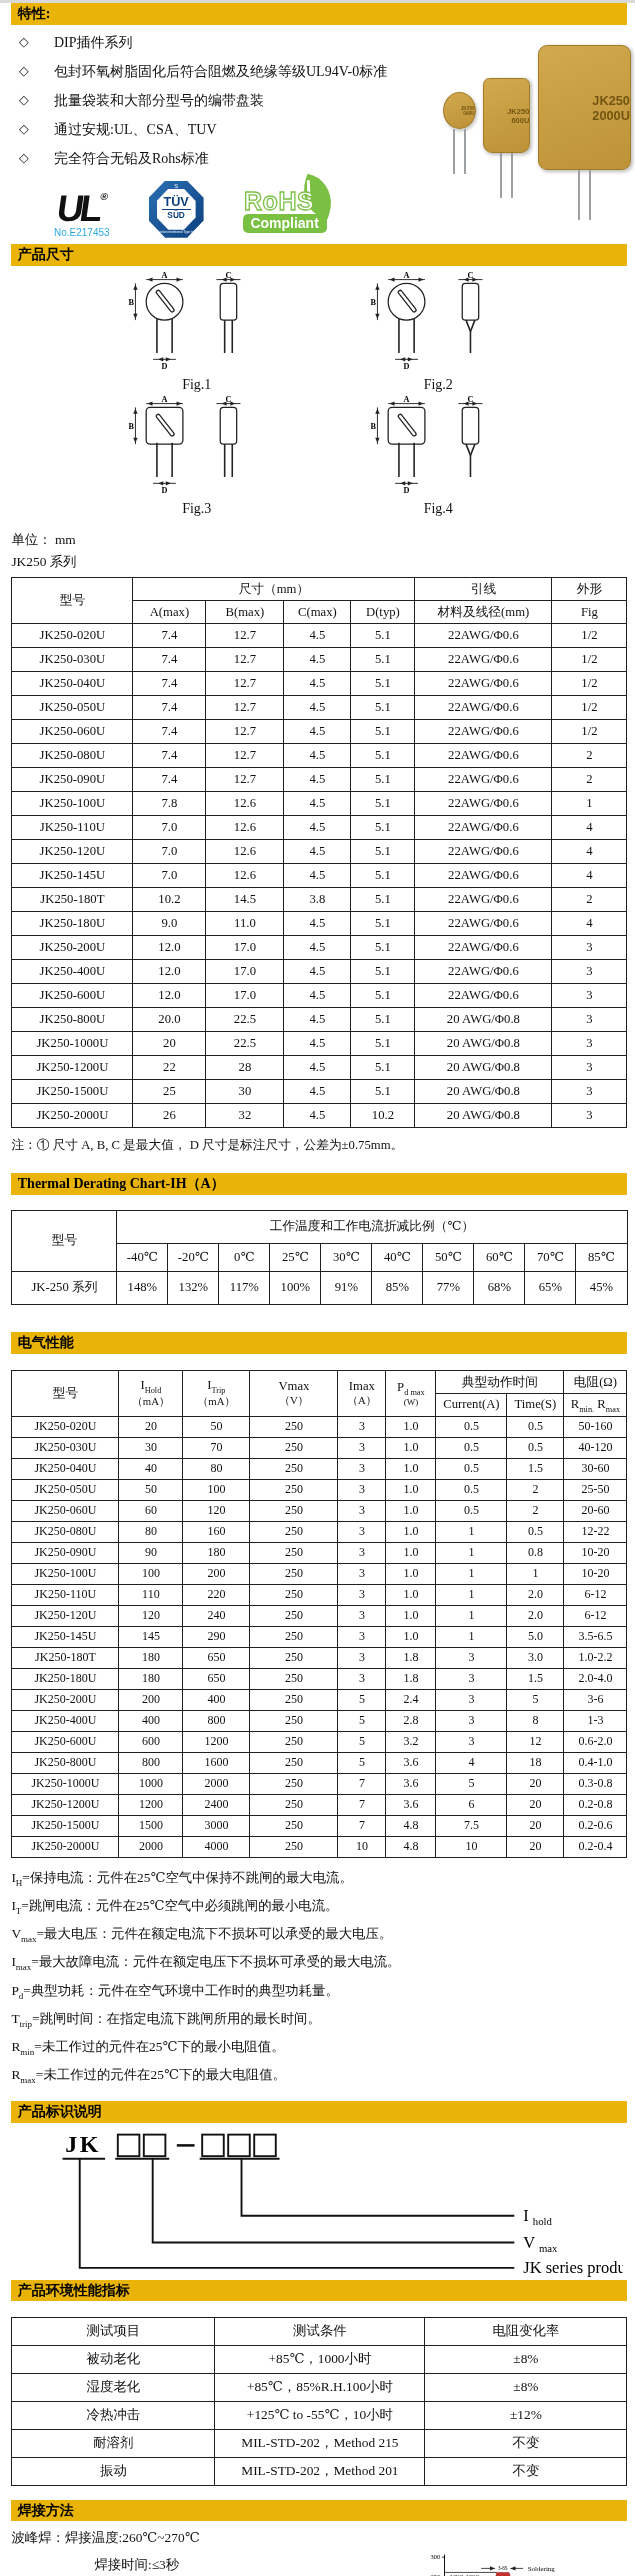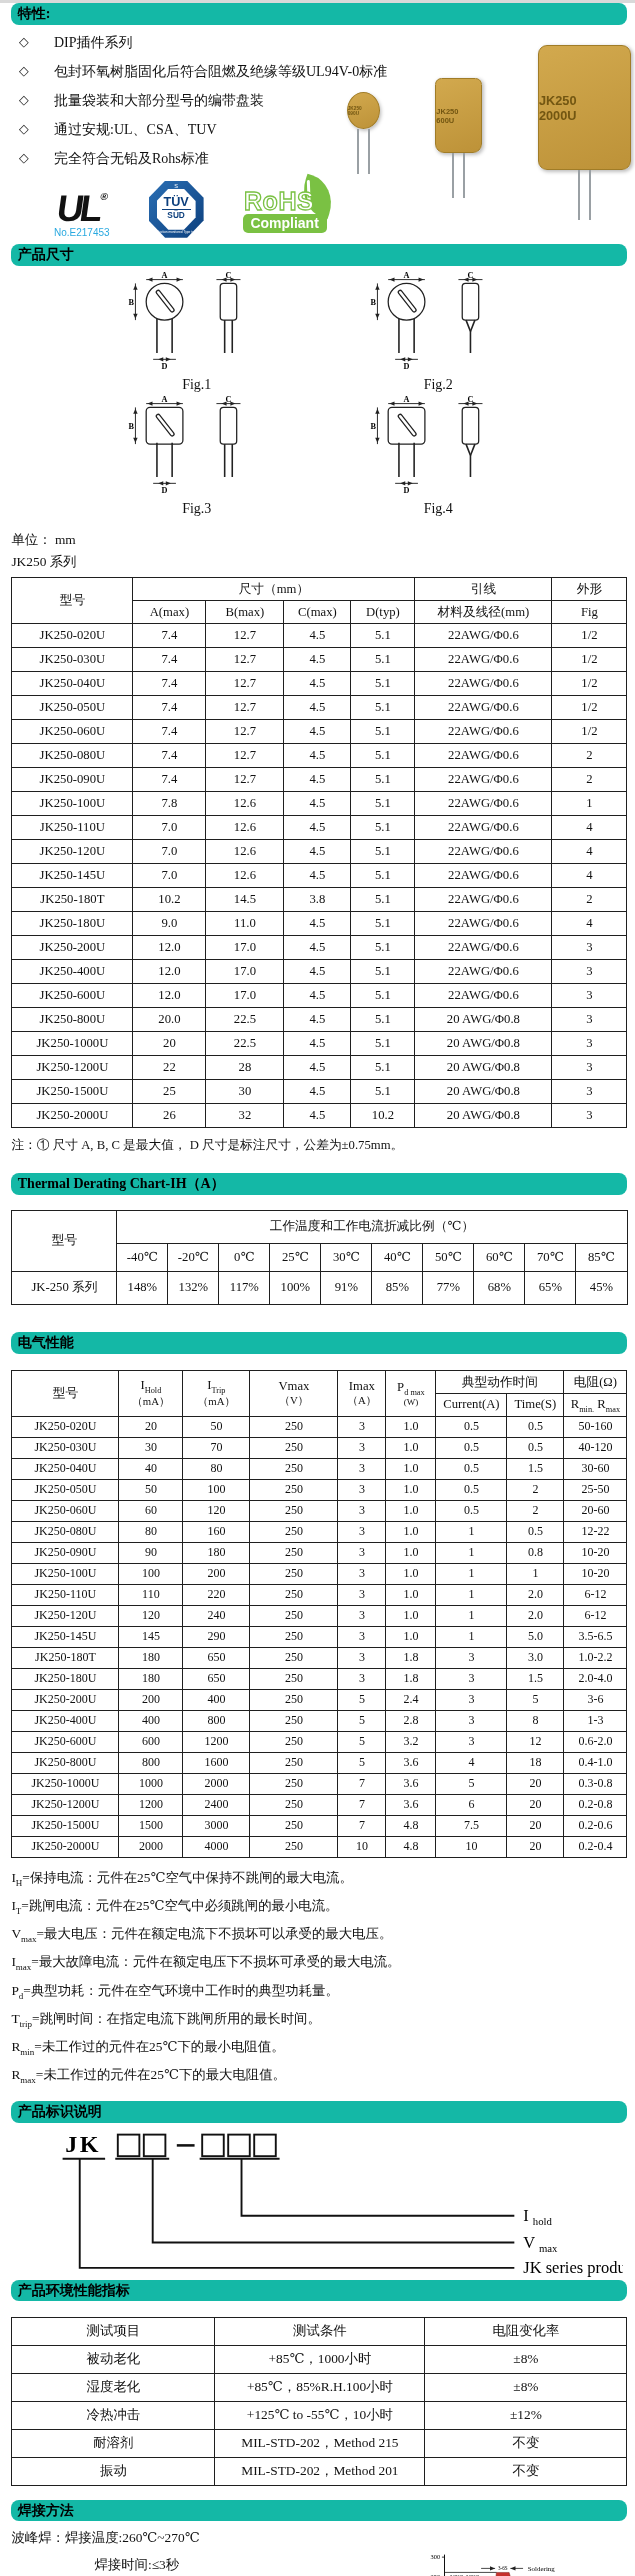"特性:" .secbar { background: #14b8a6 -> #eab308; border-radius: 8px -> none }
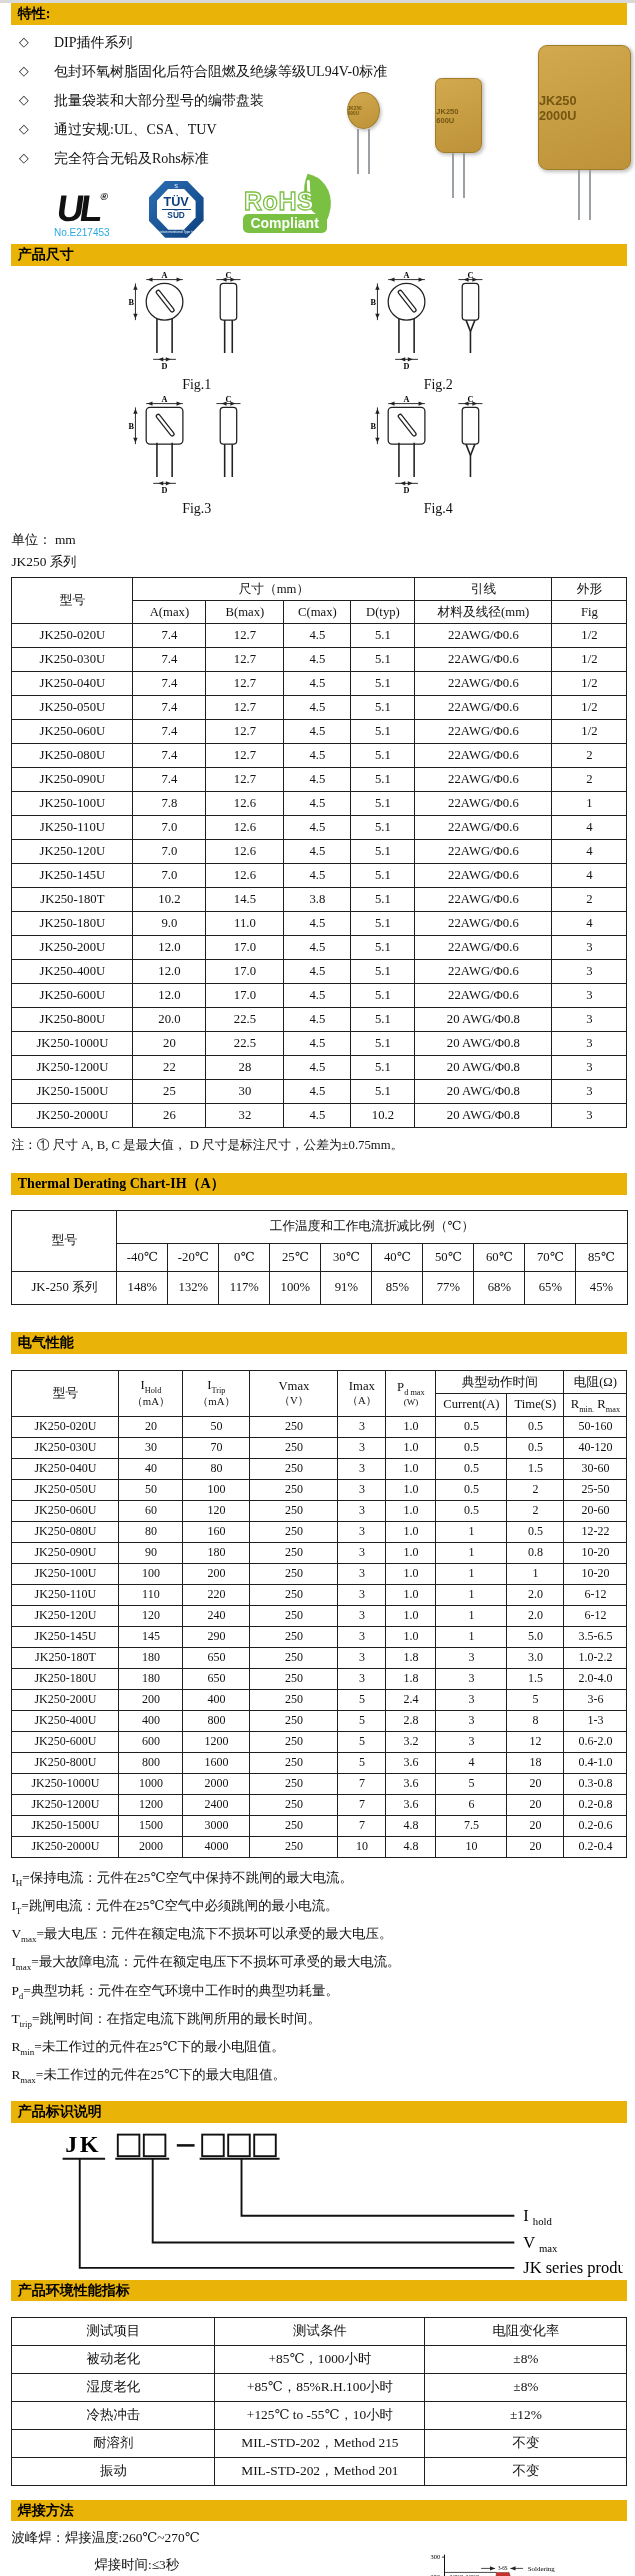"JK250" .dev { margin-left: 48px -> none; text-align: left -> right }
